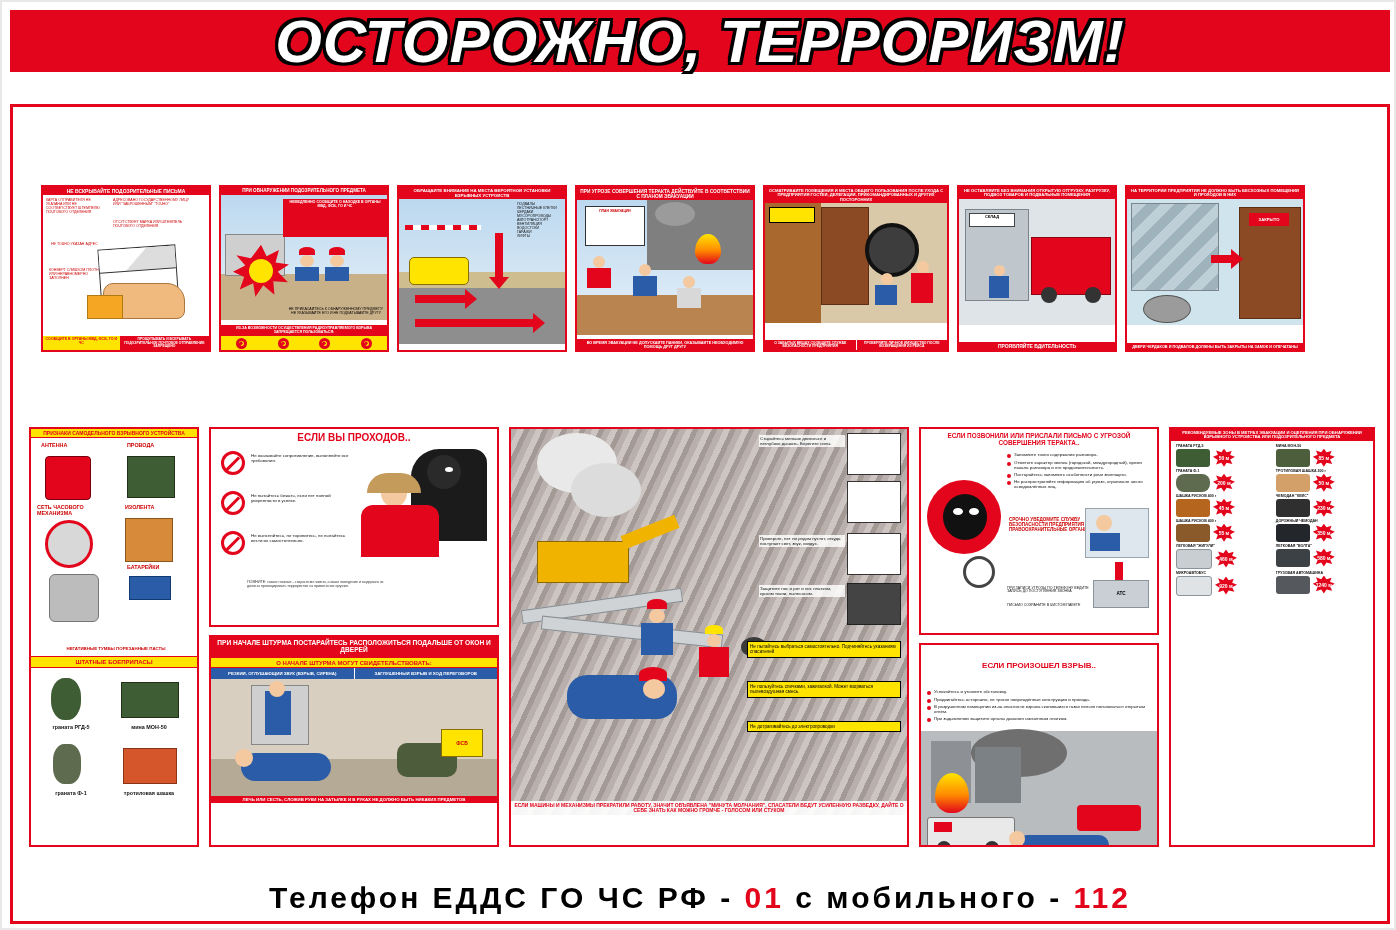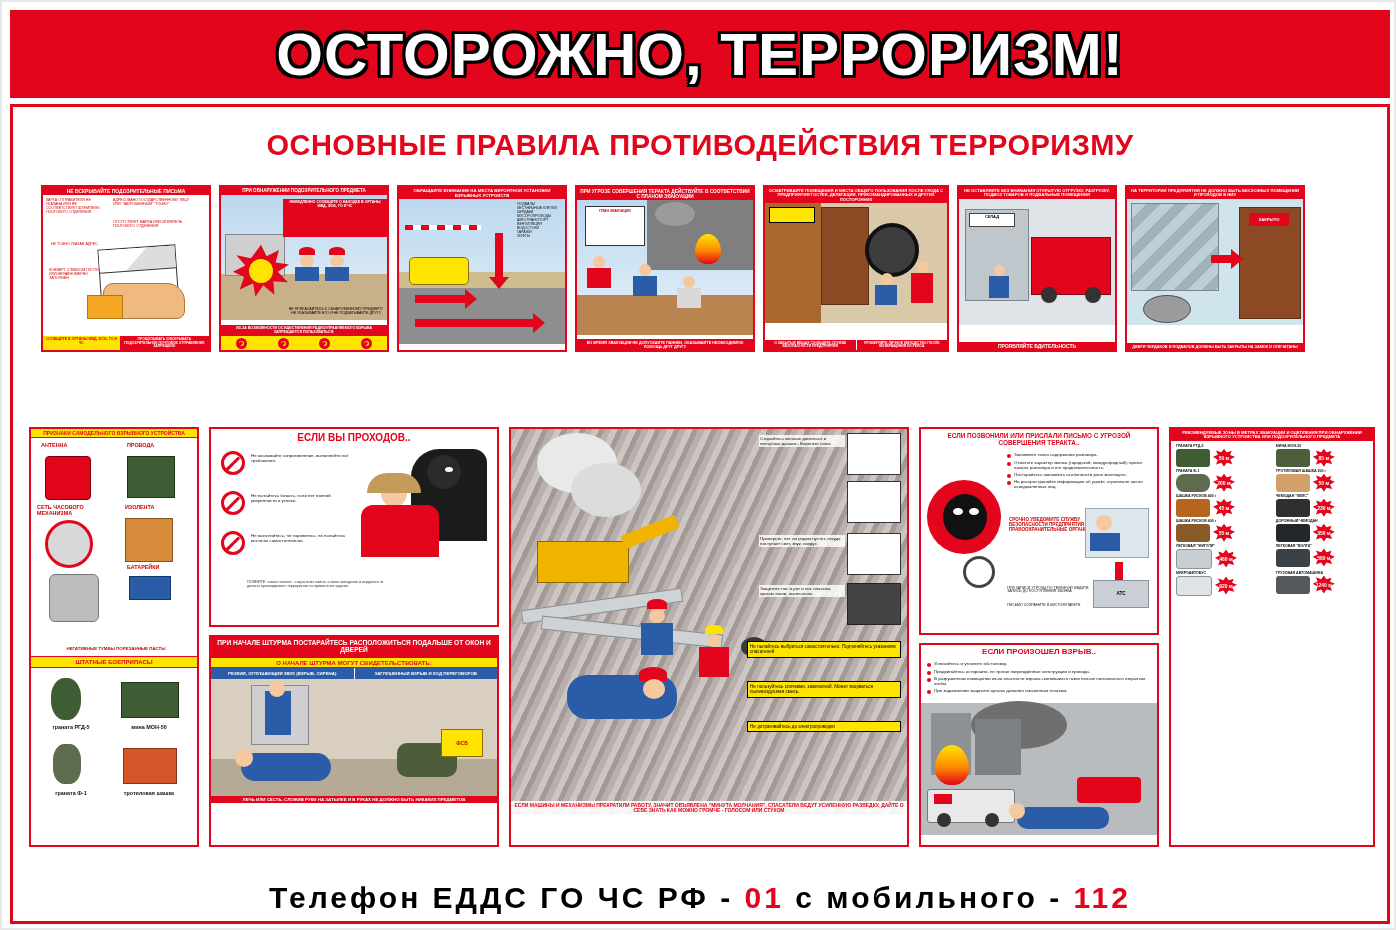"ОСТОРОЖНО, ТЕРРОРИЗМ!" .header { font-style: none -> italic; height: 88px -> 62px }
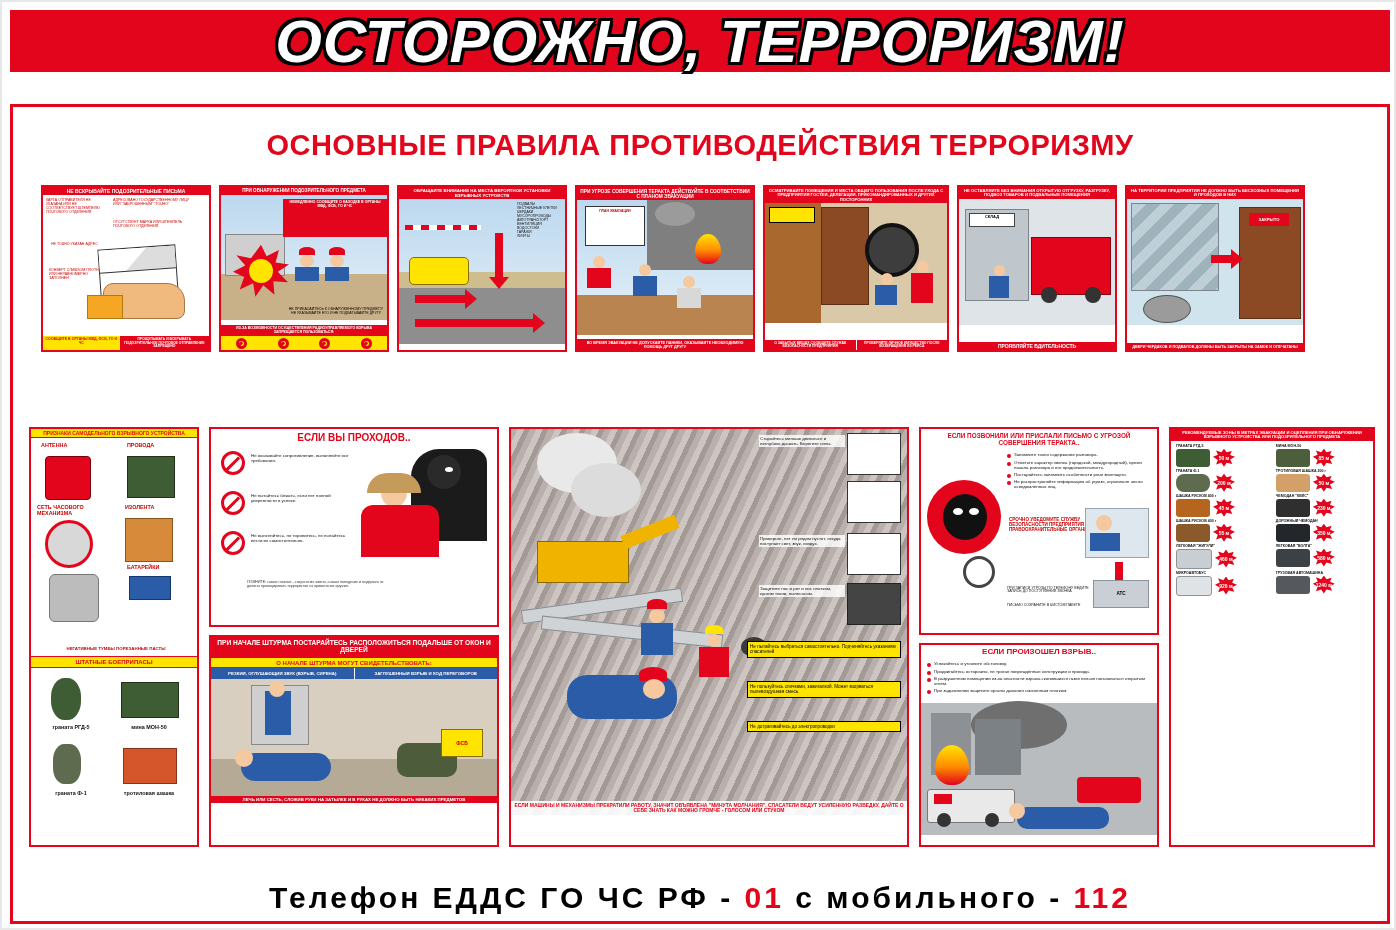"ОСНОВНЫЕ ПРАВИЛА ПРОТИВОДЕЙСТВИЯ" div.section-title { html: <div>ОСНОВНЫЕ ПРАВИЛА ПРОТИВОДЕЙСТВИЯ ТЕРРОРИЗМУ</div> -> none }
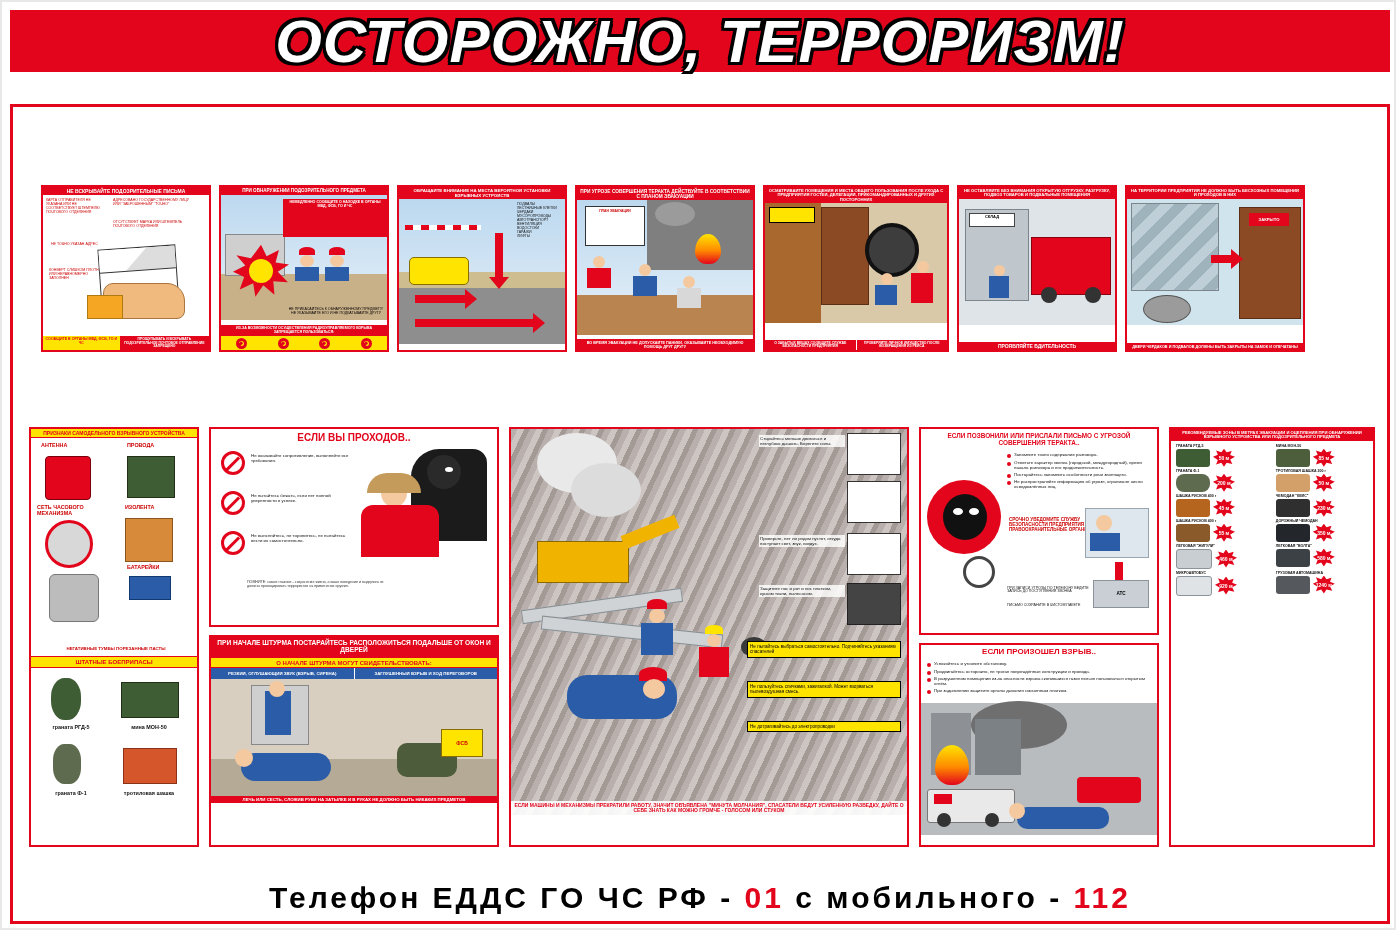"ЕСЛИ ПРОИЗОШЕЛ ВЗРЫВ.." div.cap { padding: 3px -> 17px }
